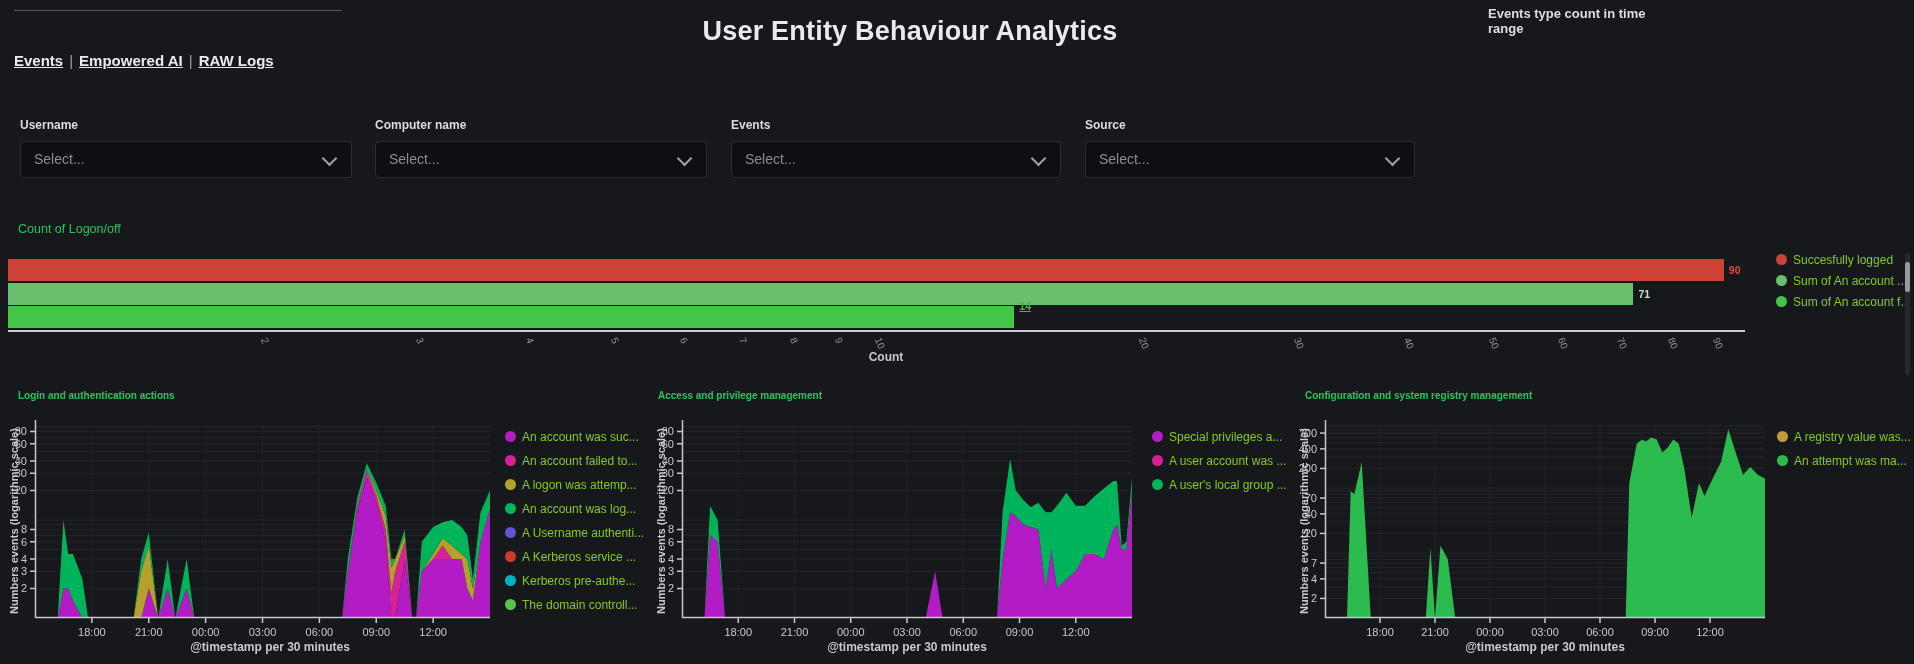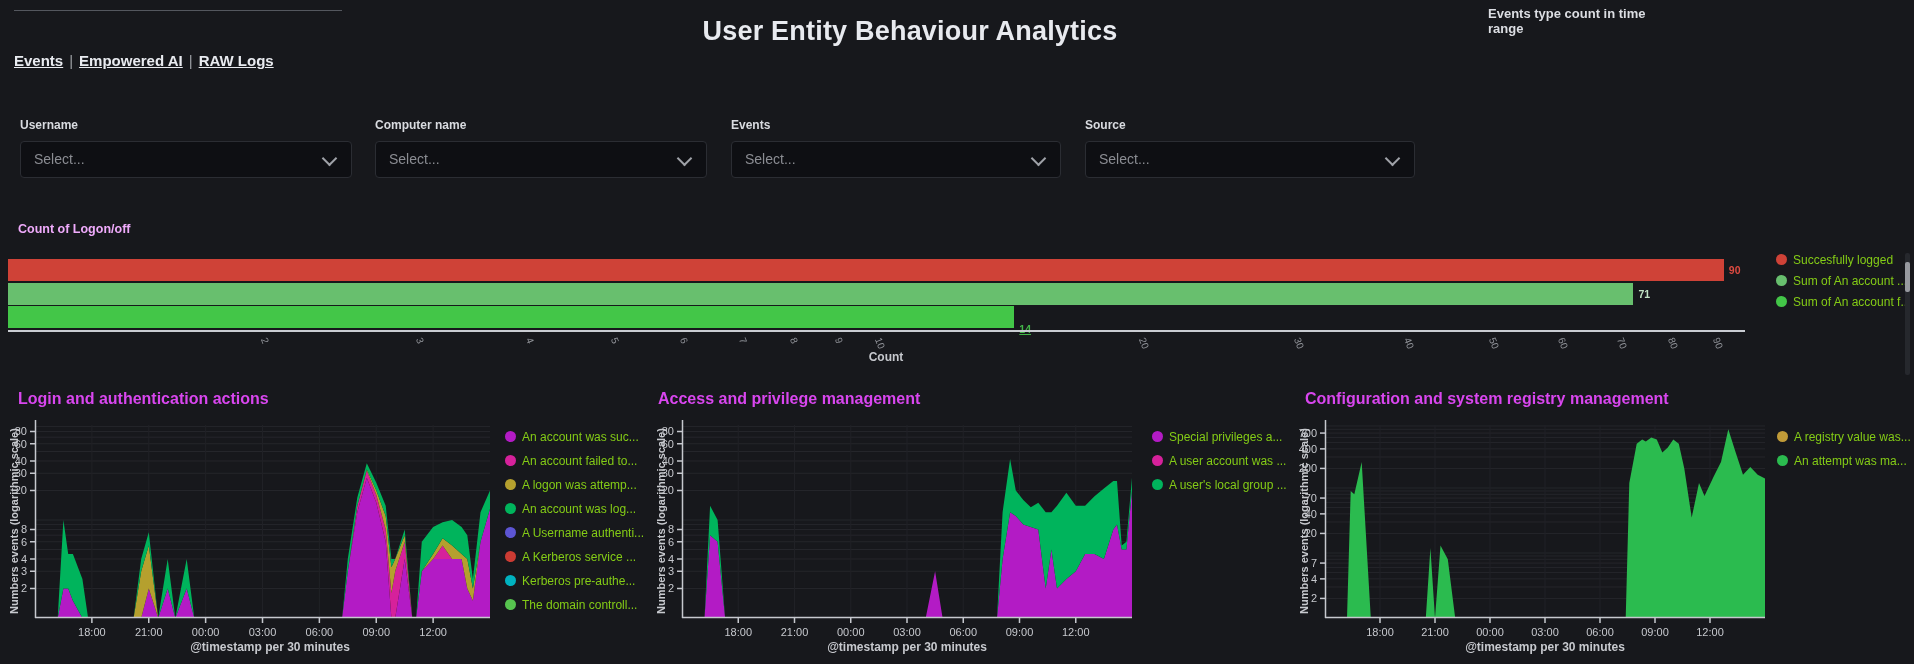"Count of Logon/off" .logon-title { color: #f0abfc -> #22c55e; font-weight: 700 -> 400 }
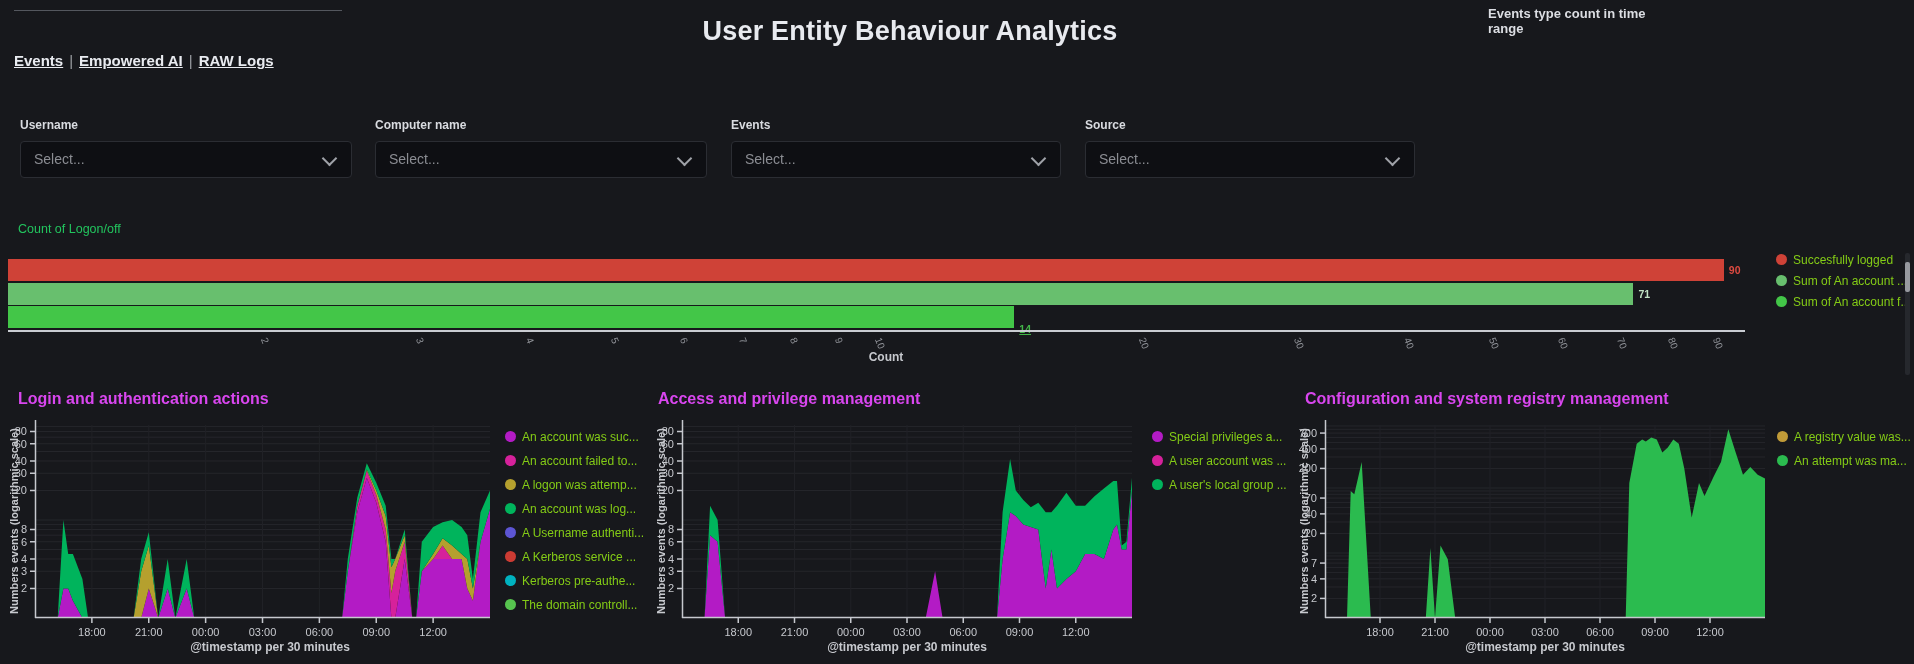"14" div.bar-val { top: 323px -> 300px }
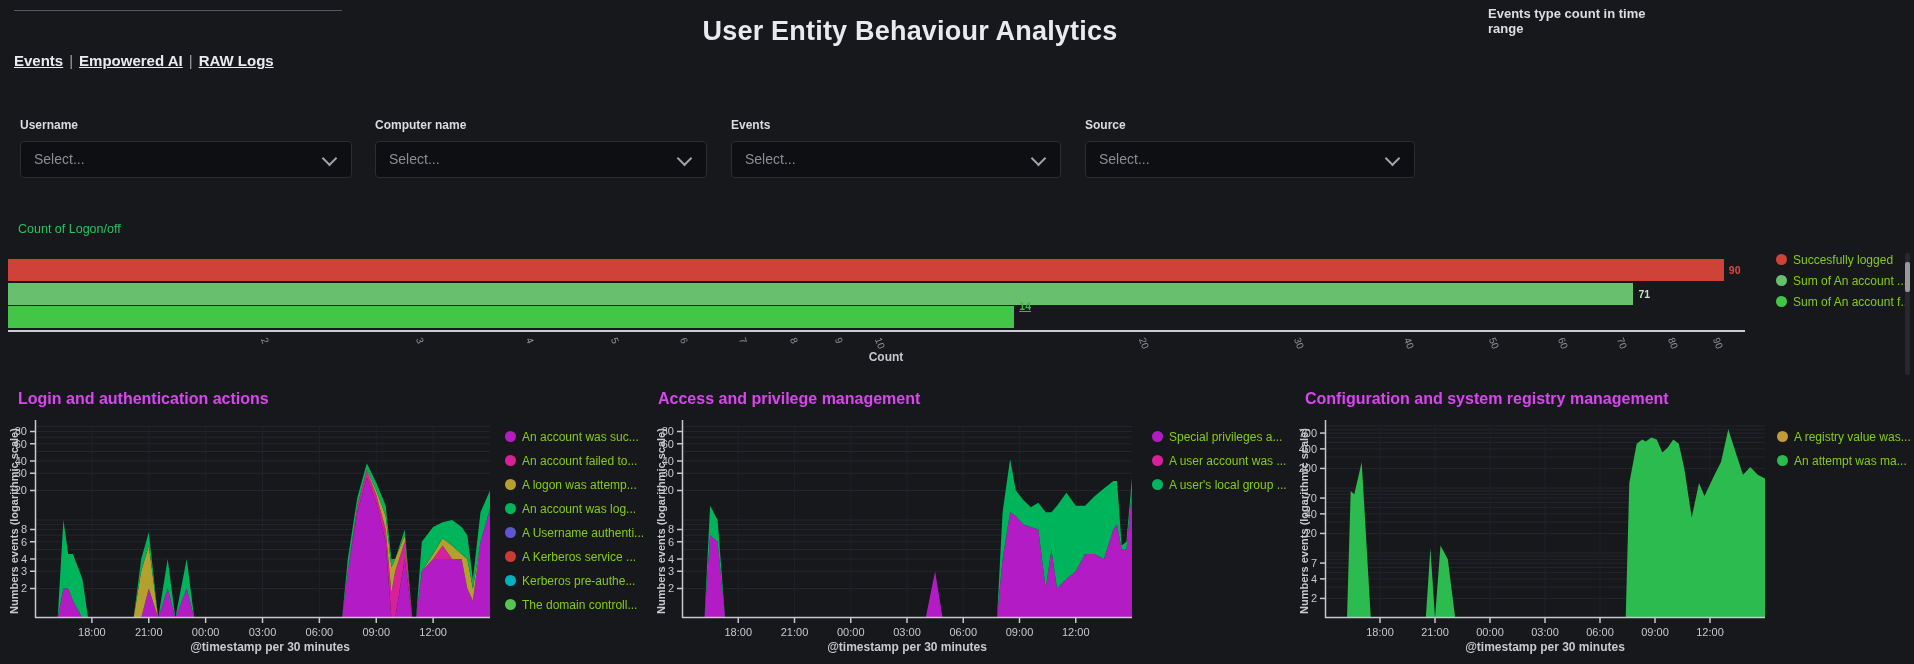"Login and authentication actions" .panel .p-title { color: #d946ef -> #22c55e; font-size: 16px -> 10px }
